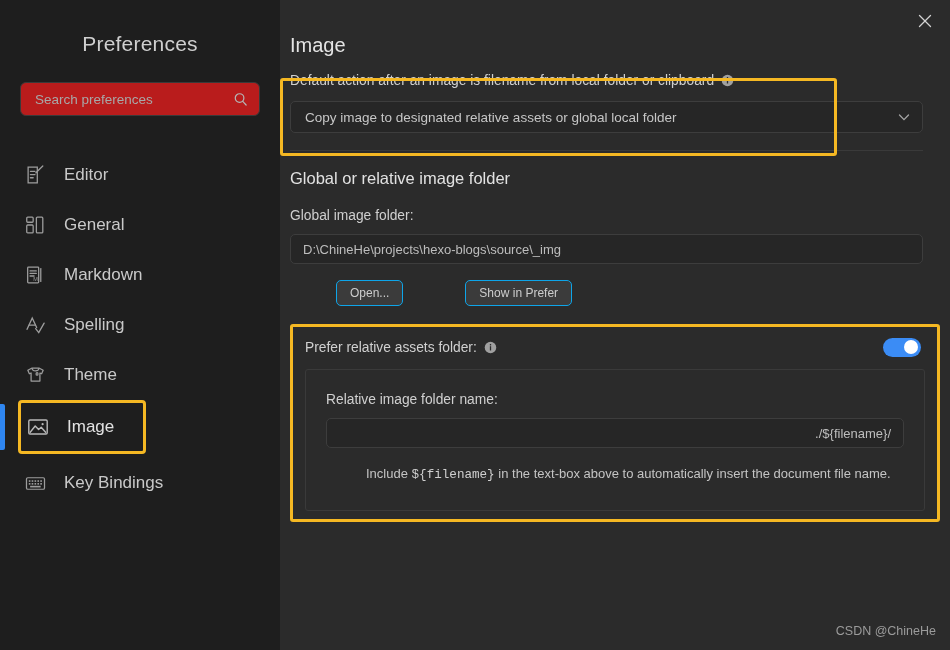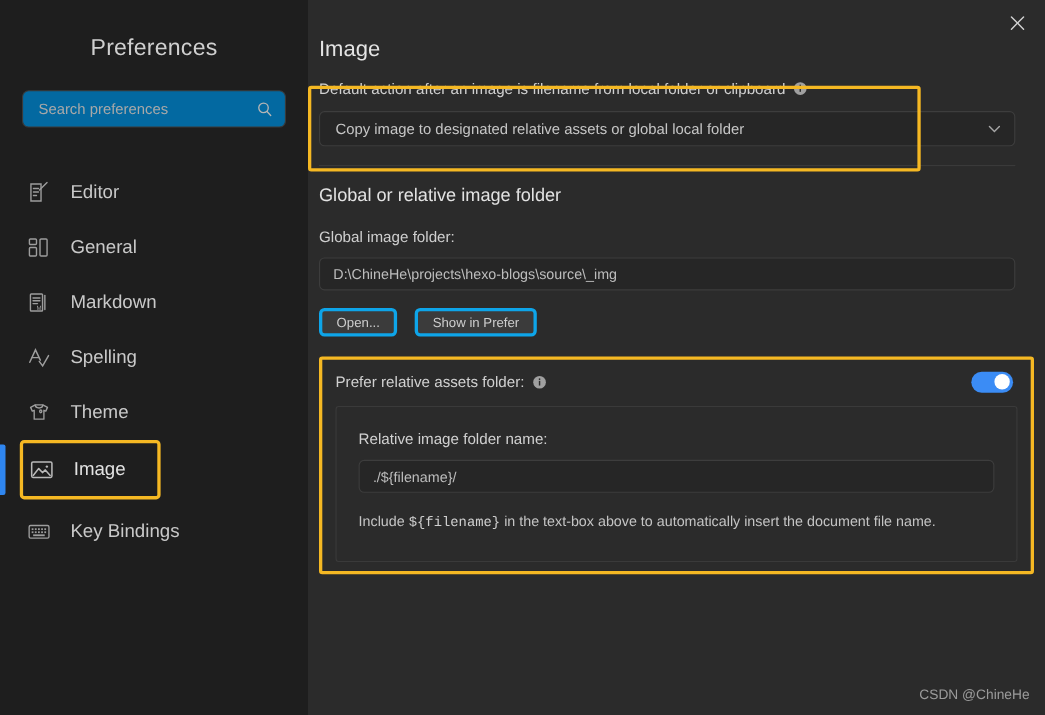"Search preferences" .search-box { background: #0369a1 -> #b91c1c }
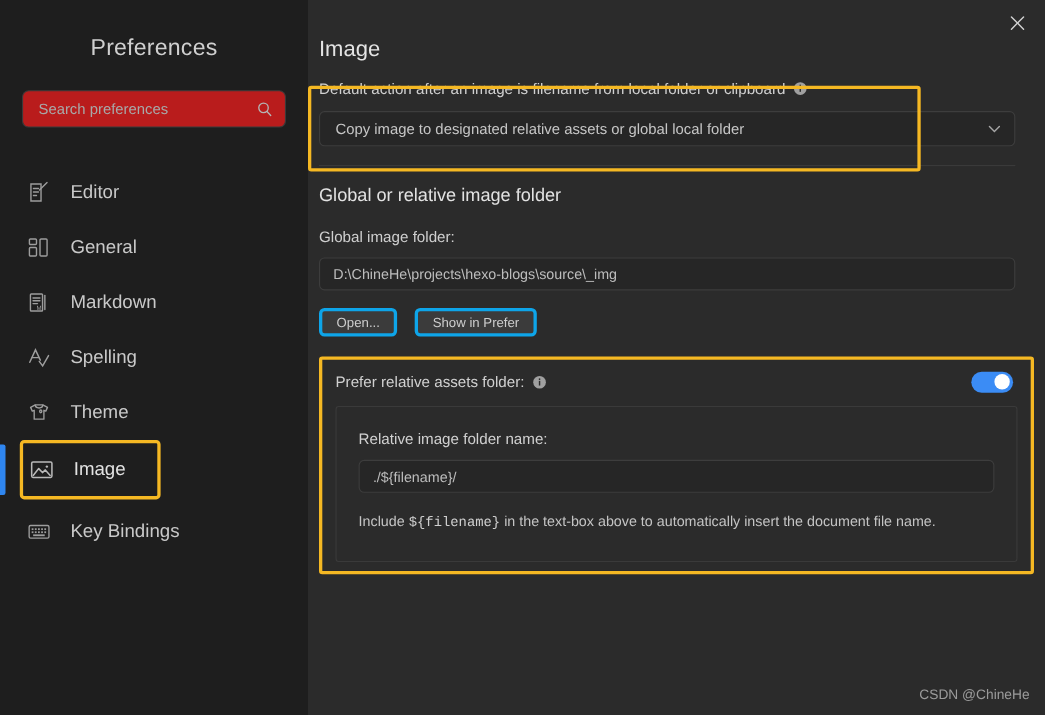"Open..." .btn { border: 3px solid #0ea5e9 -> 1px solid #0ea5e9; margin-left: none -> 46px }
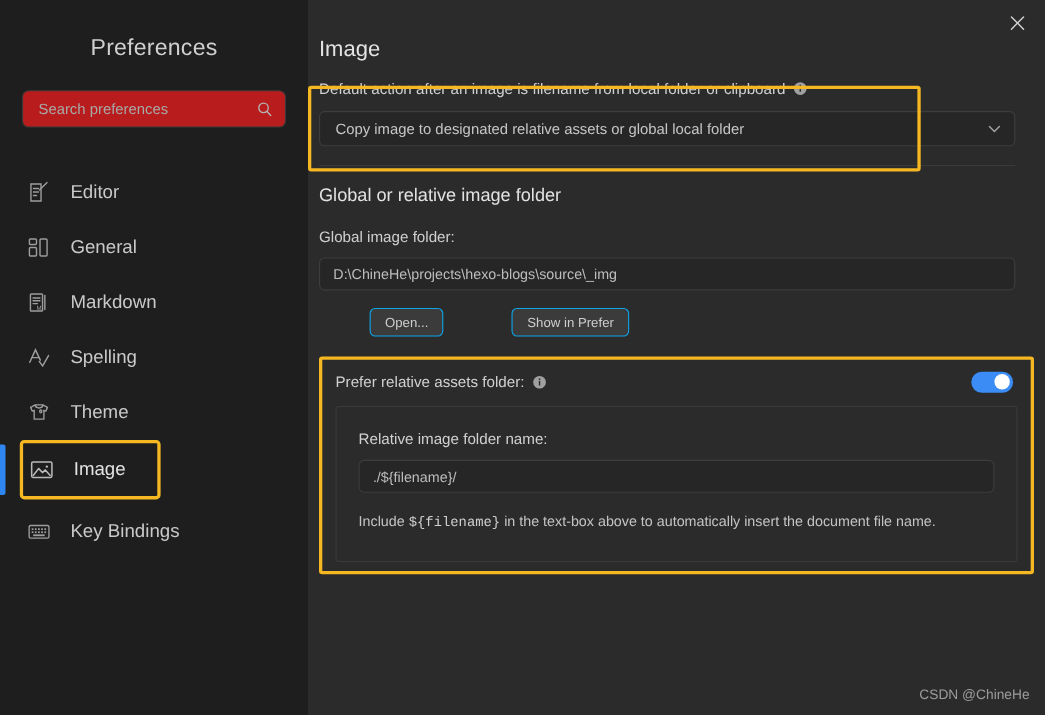"./${filename}/" .inner-input { justify-content: none -> flex-end }
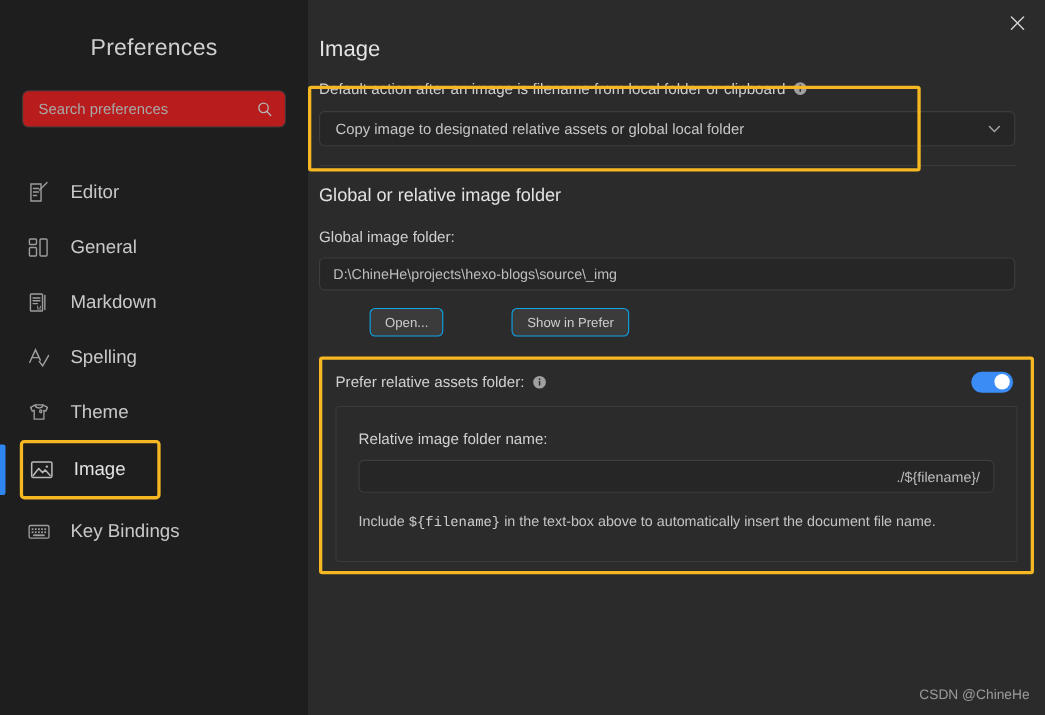"Include ${filename} in the text-box" .hint { margin-left: none -> 40px }
